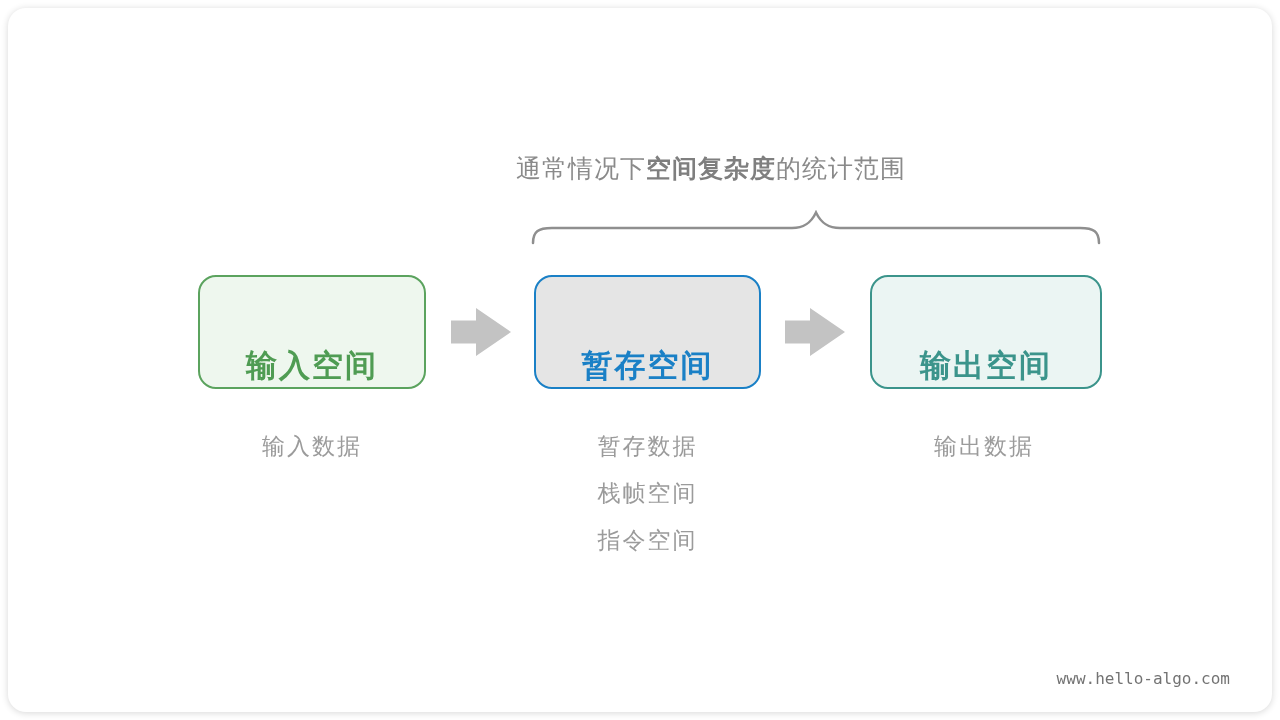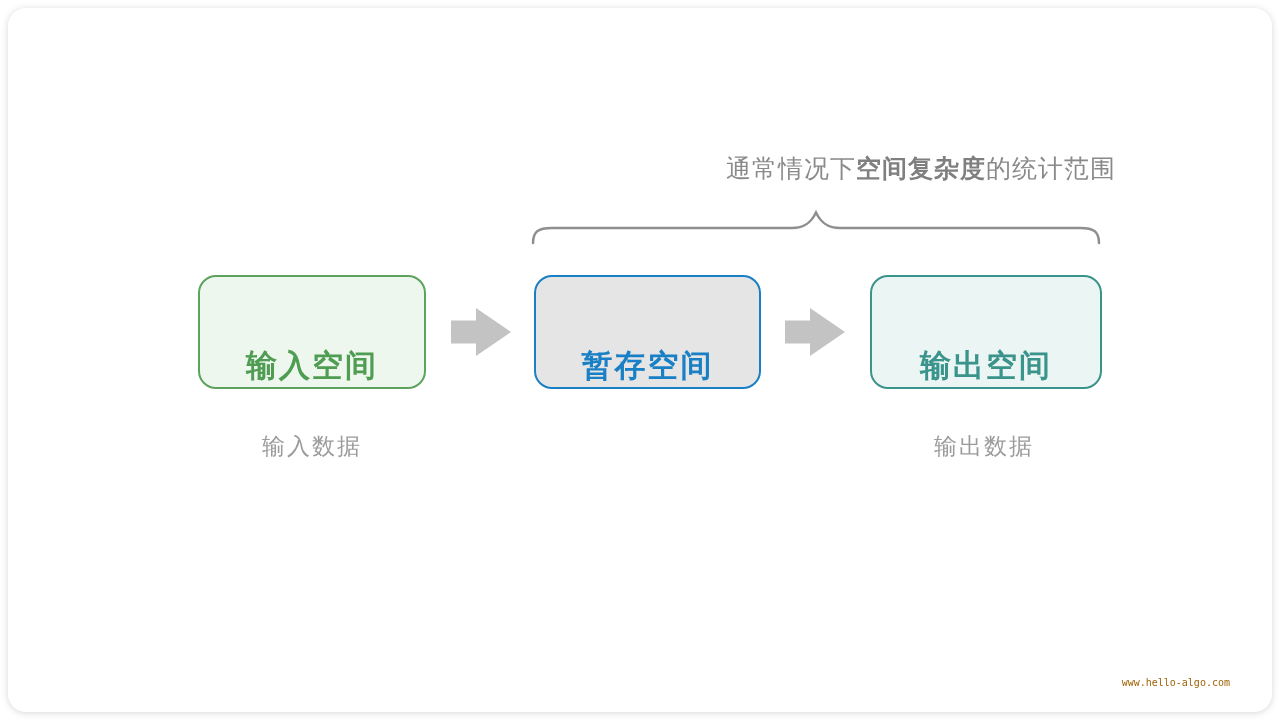"通常情况下空间复杂度的统计范围" .title { text-align: right -> left }
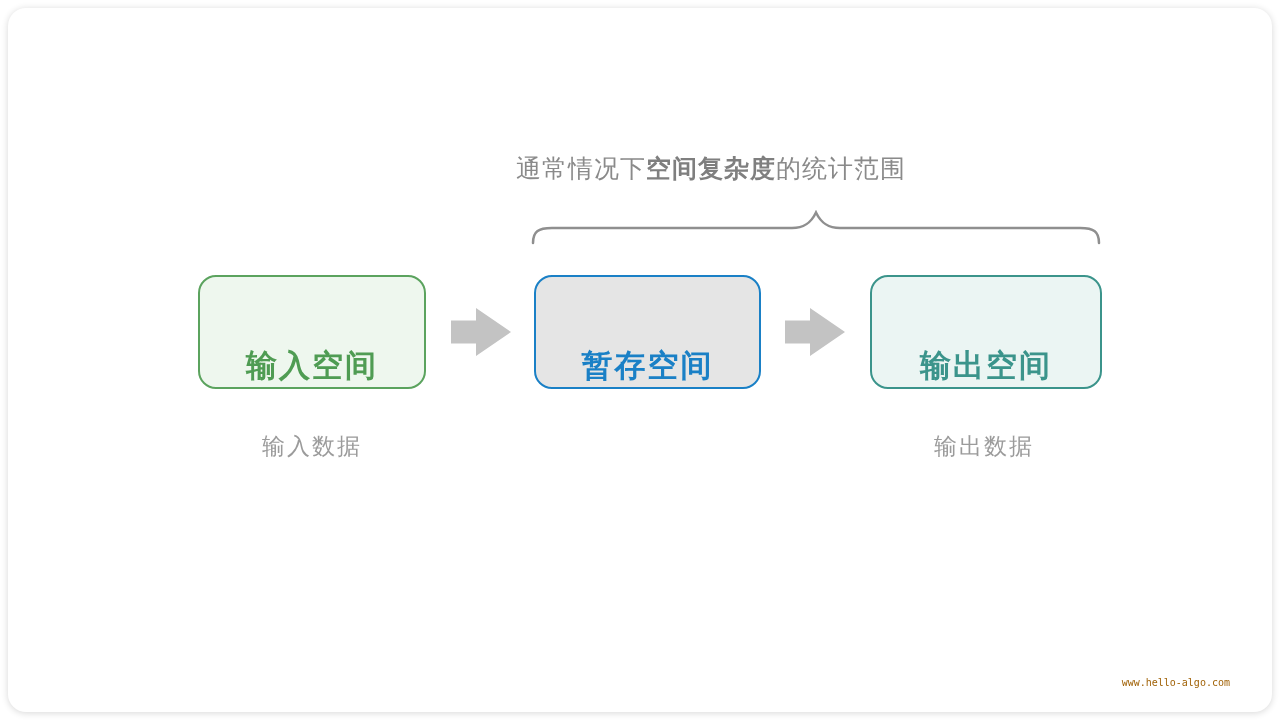"暂存数据" div.caption-col { html: none -> <div> <div>暂存数据</div> <div>栈帧空间</div> <div>指令空间</div> </div> }
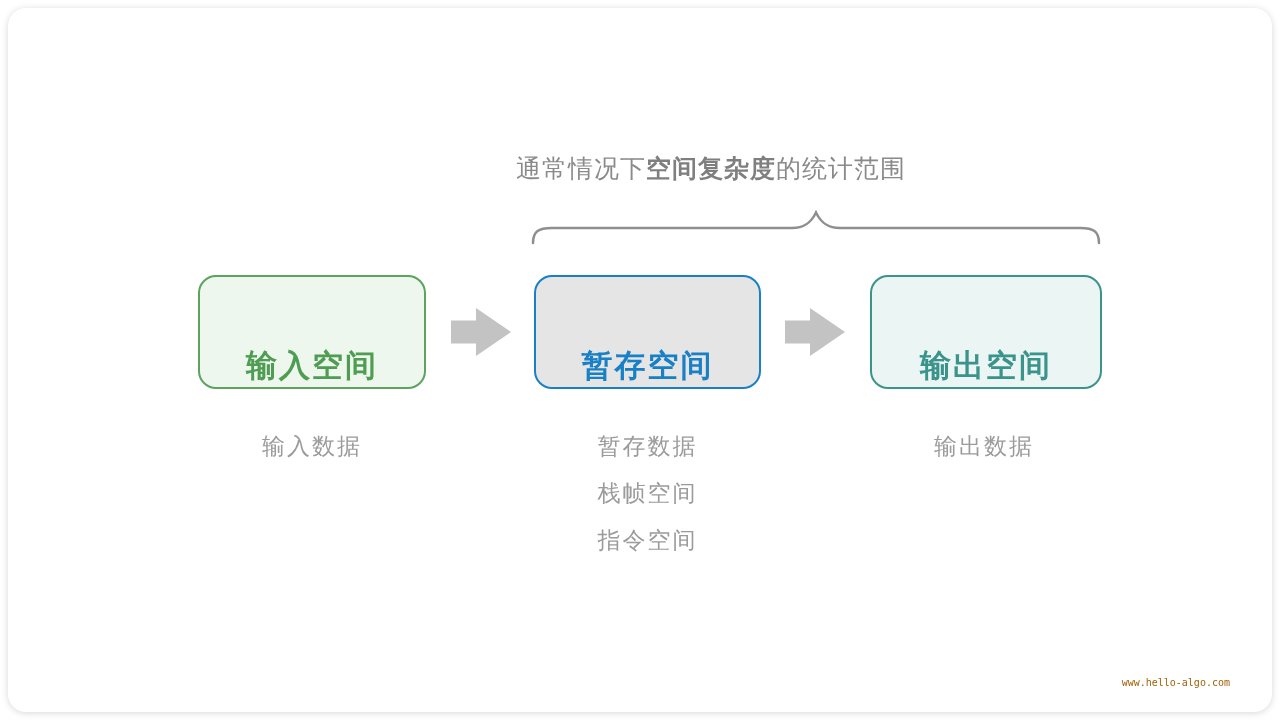"www.hello-algo.com" .watermark { color: #a16207 -> #737373; font-size: 10px -> 16px }
